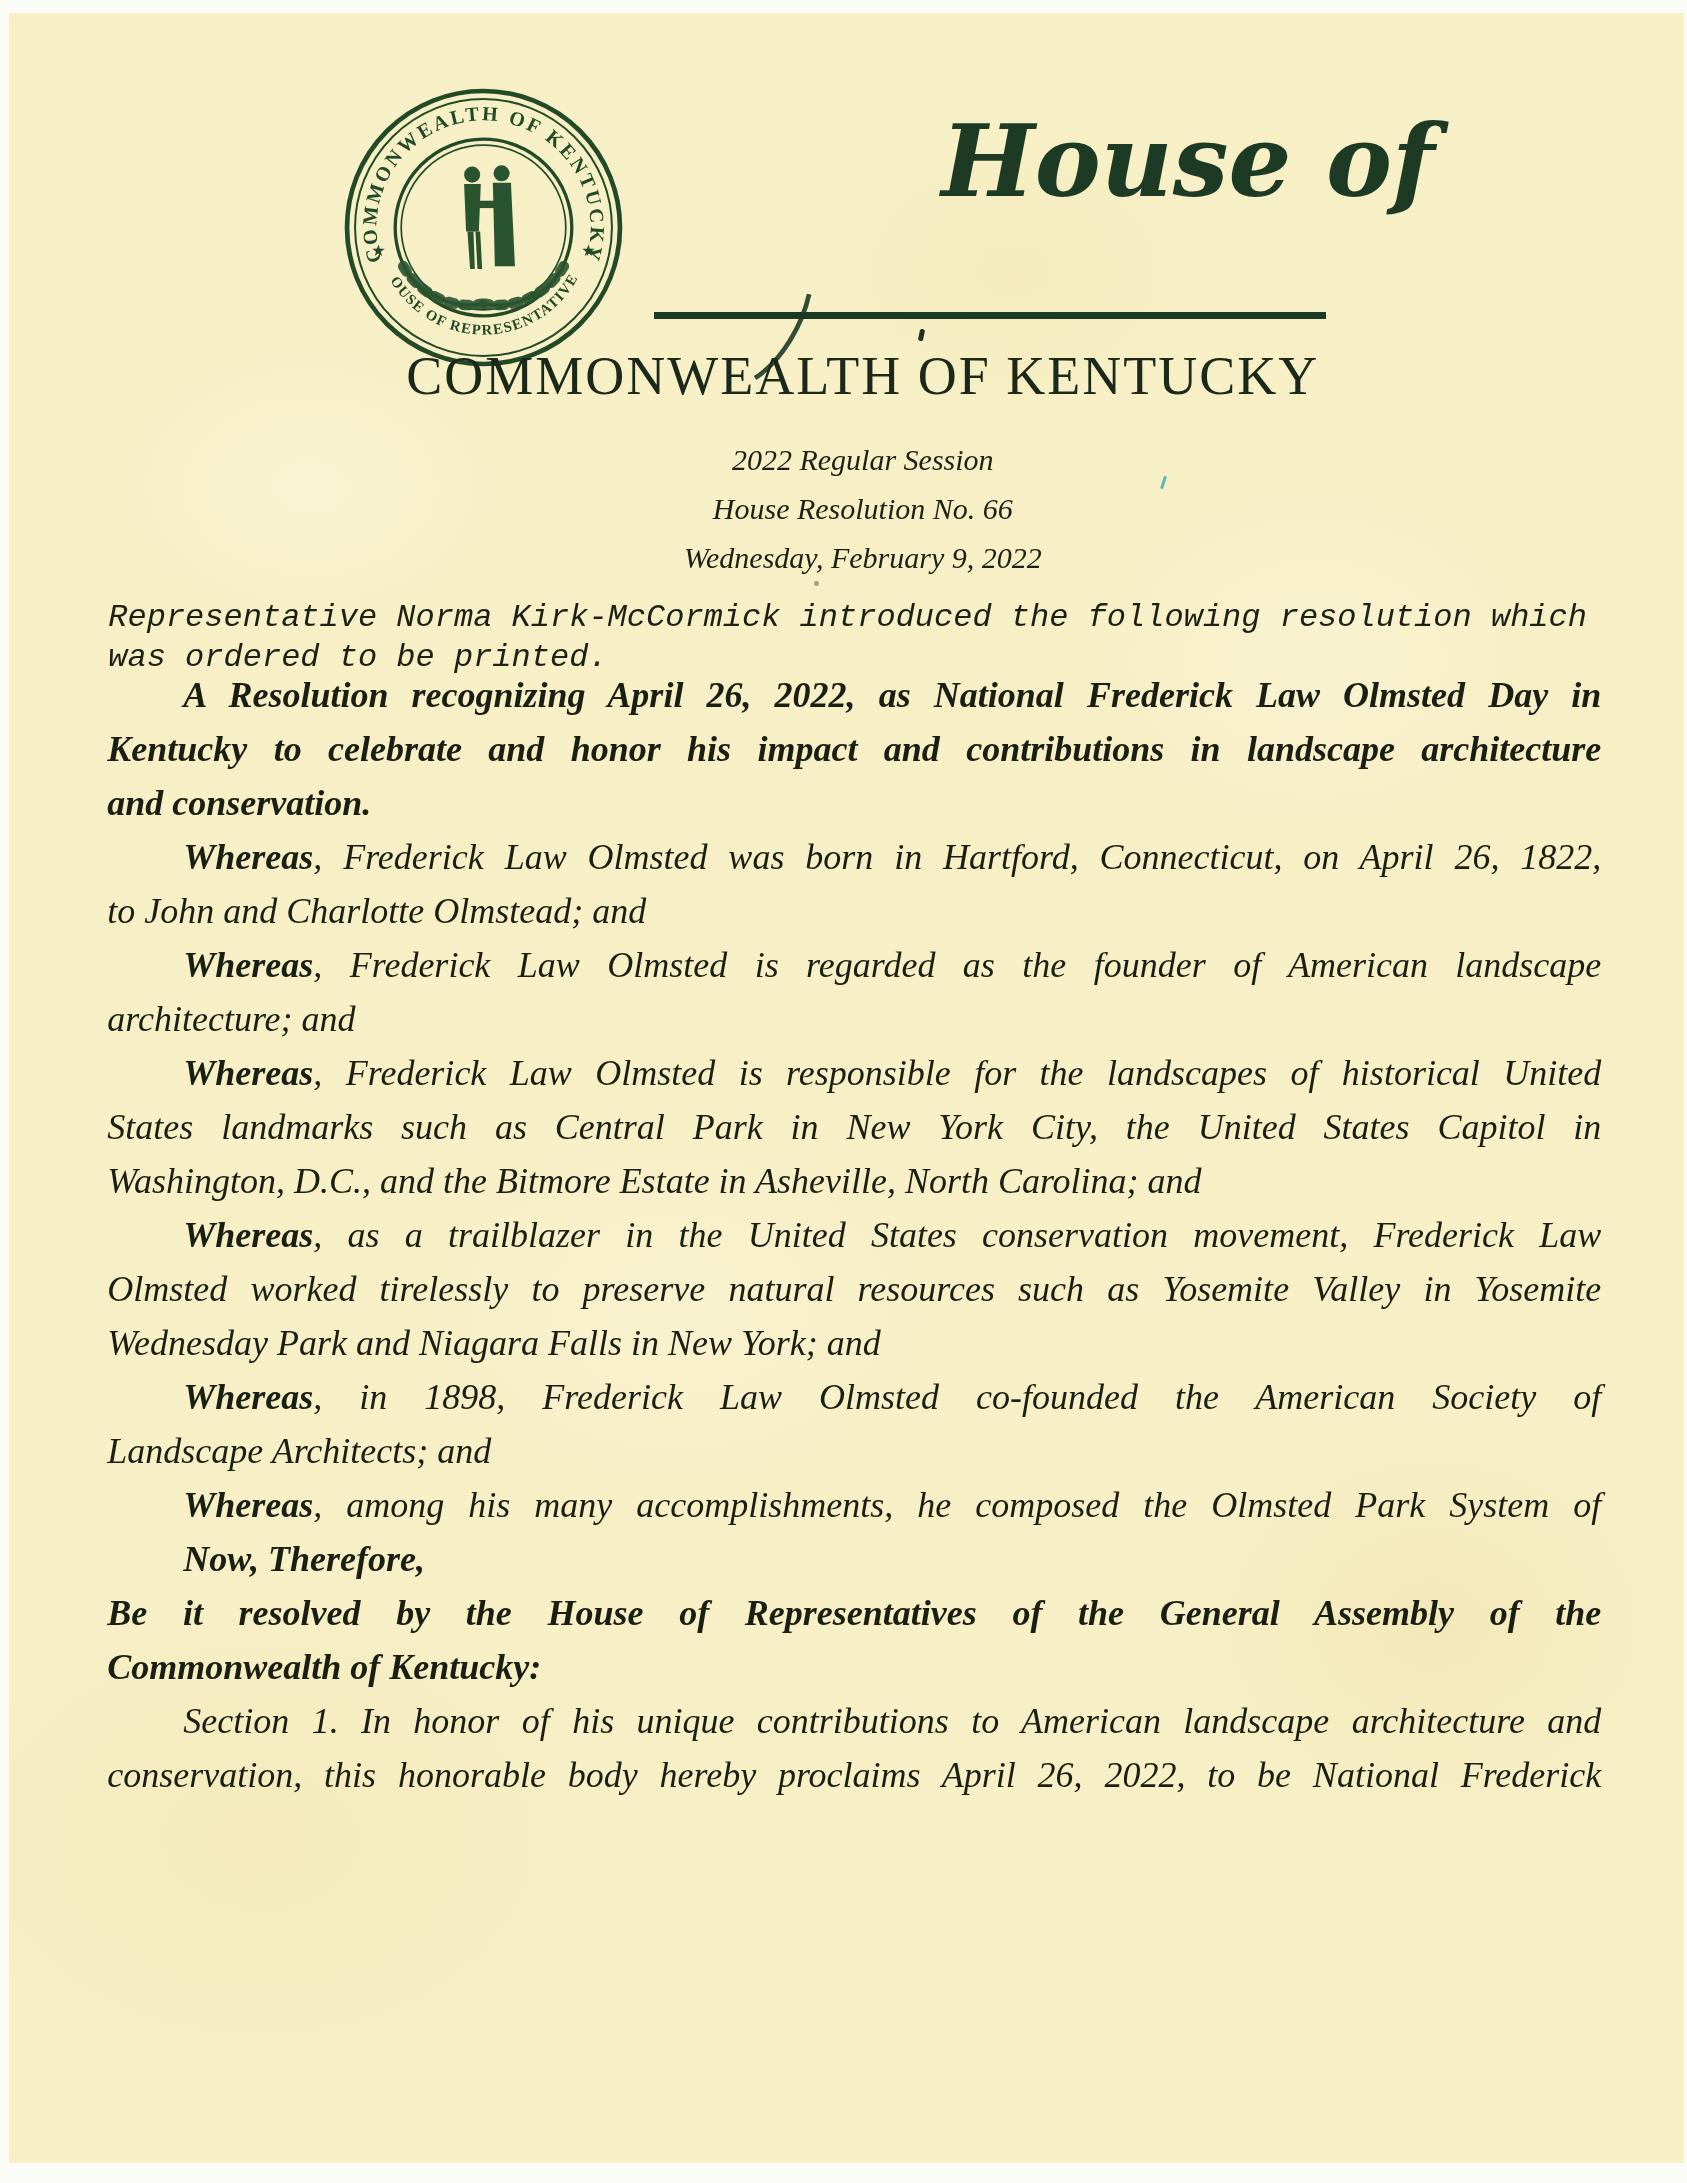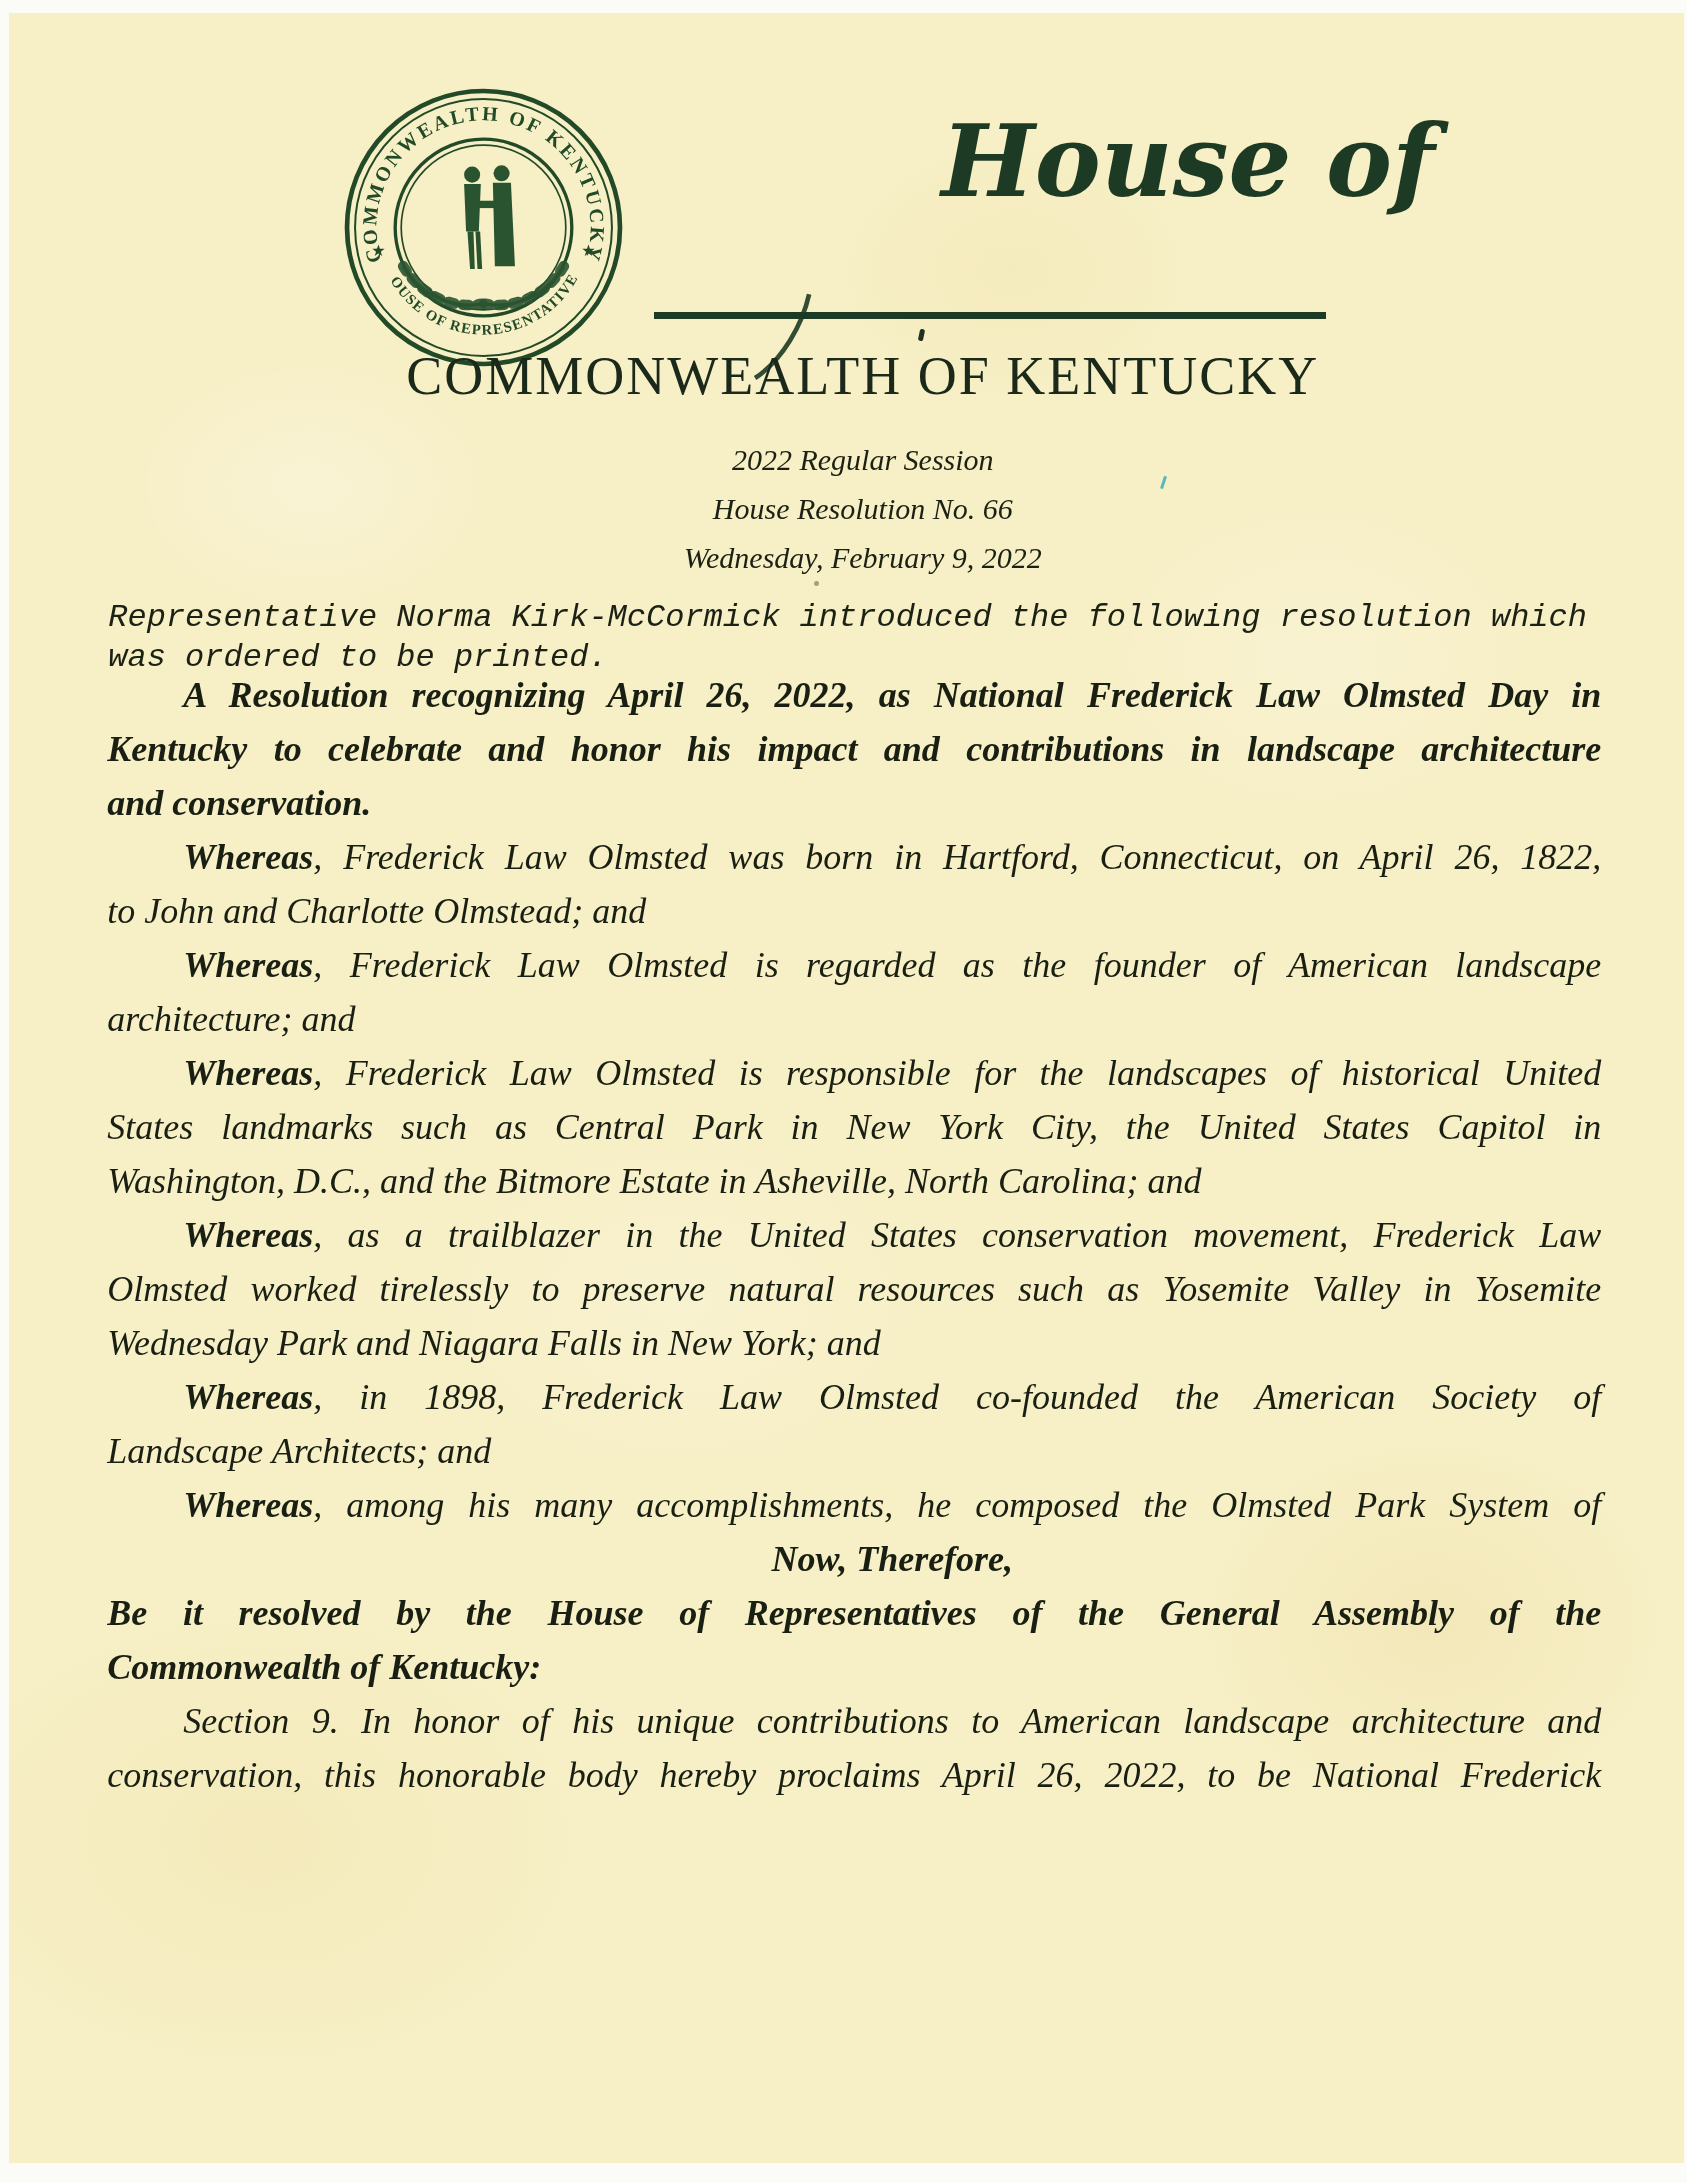"Now, Therefore," .line.indent { text-align: center -> none }
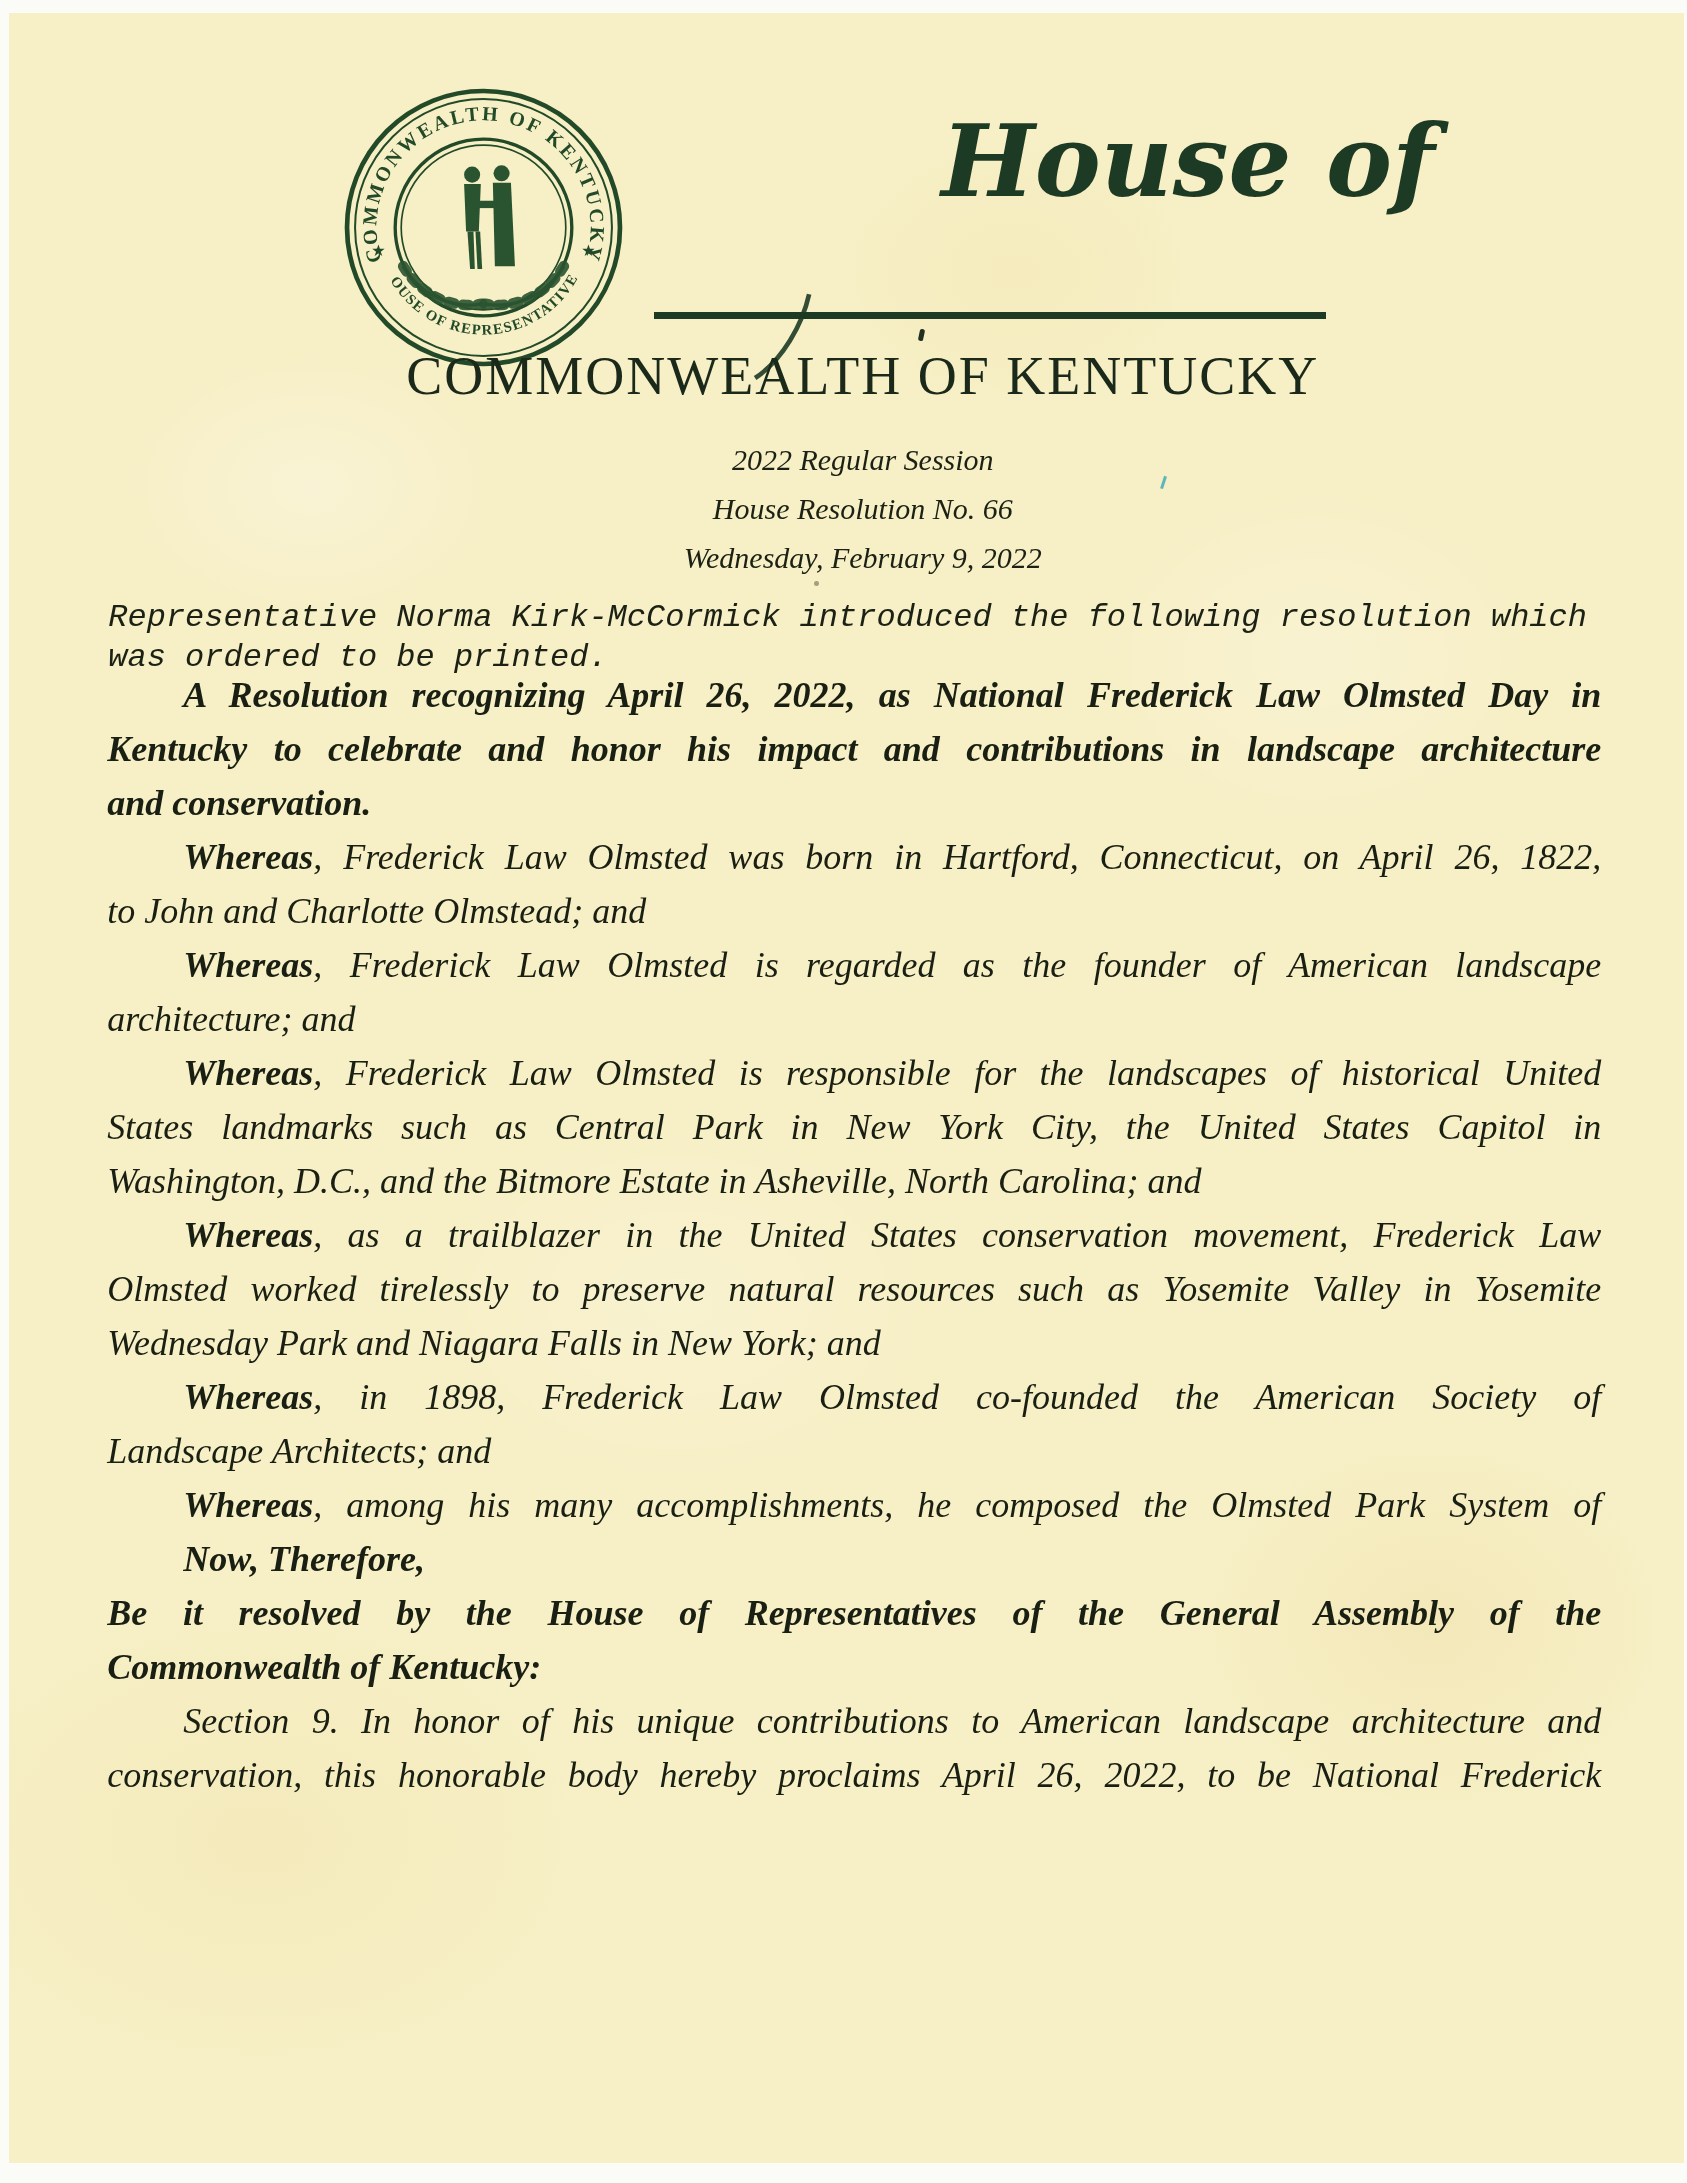"Section 9. In honor of" span { text: 9 -> 1 }
